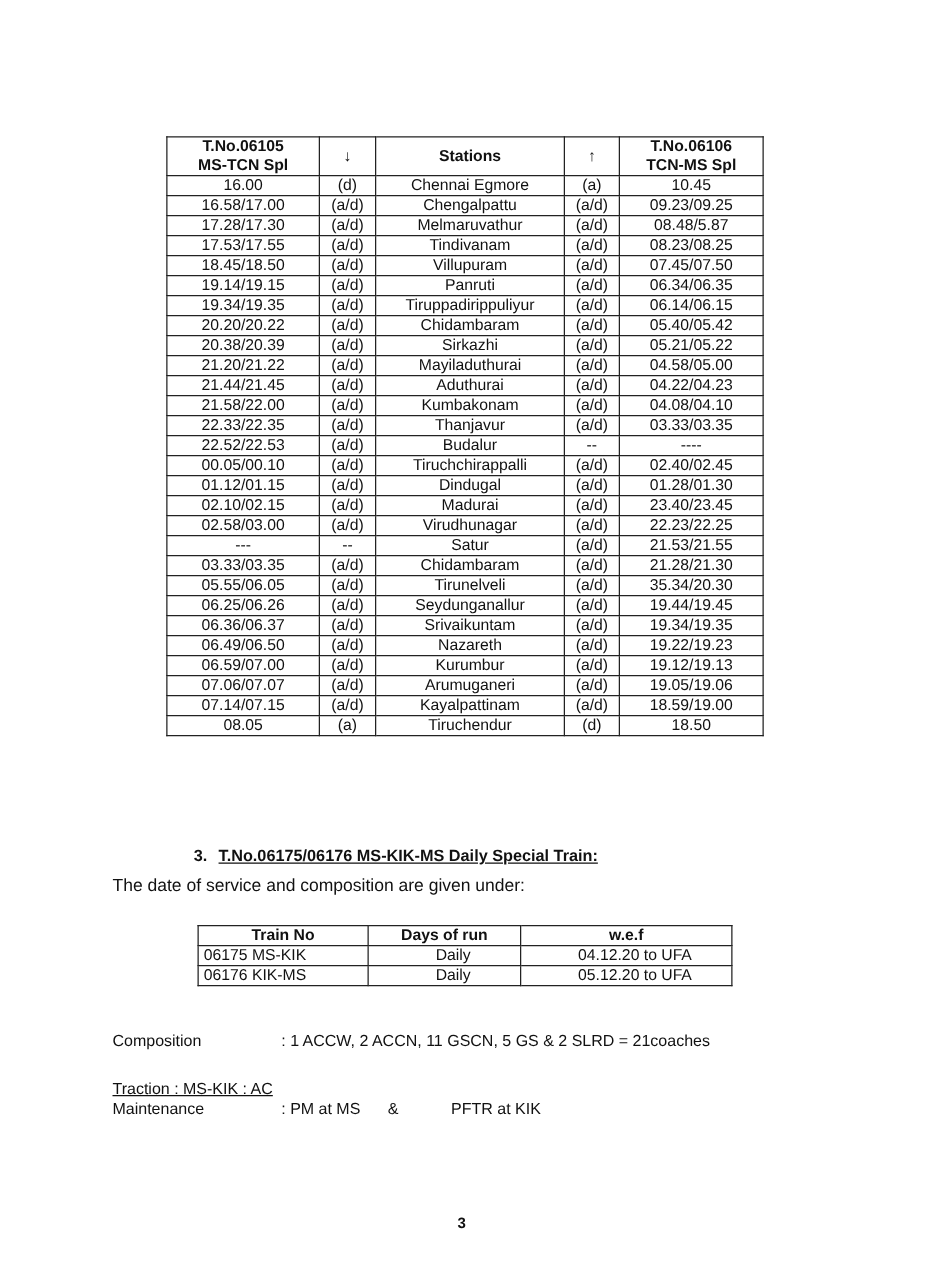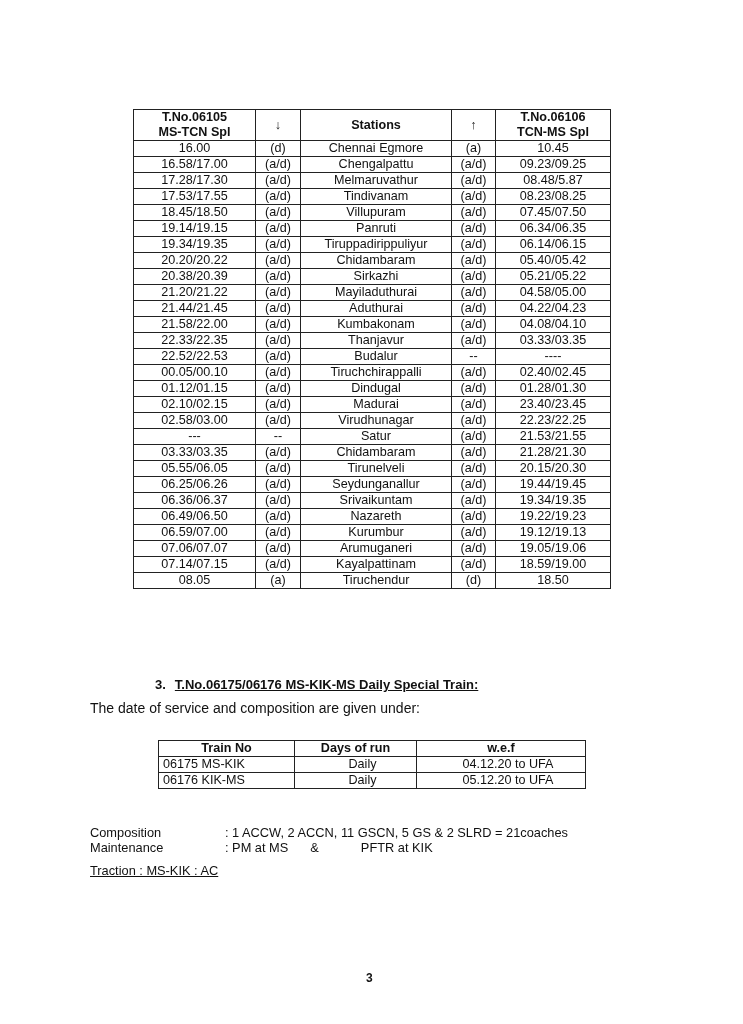"20.15/20.30" td { text: 20.15/20.30 -> 35.34/20.30 }
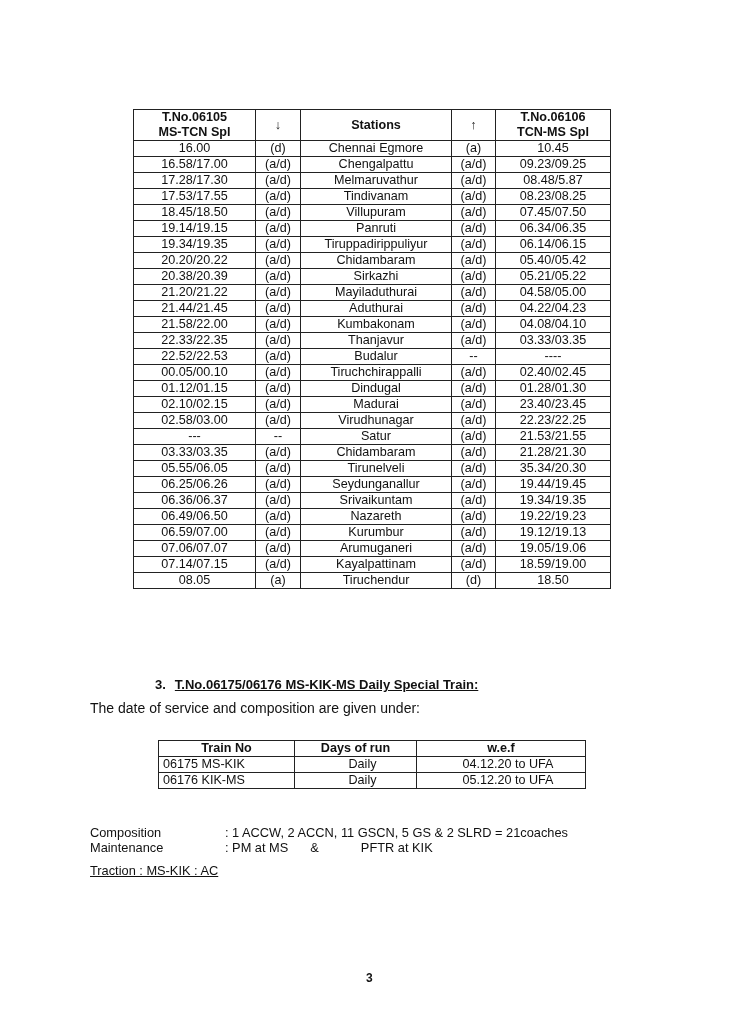"Maintenance : PM at MS" div.info { top: 824px -> 863px }
